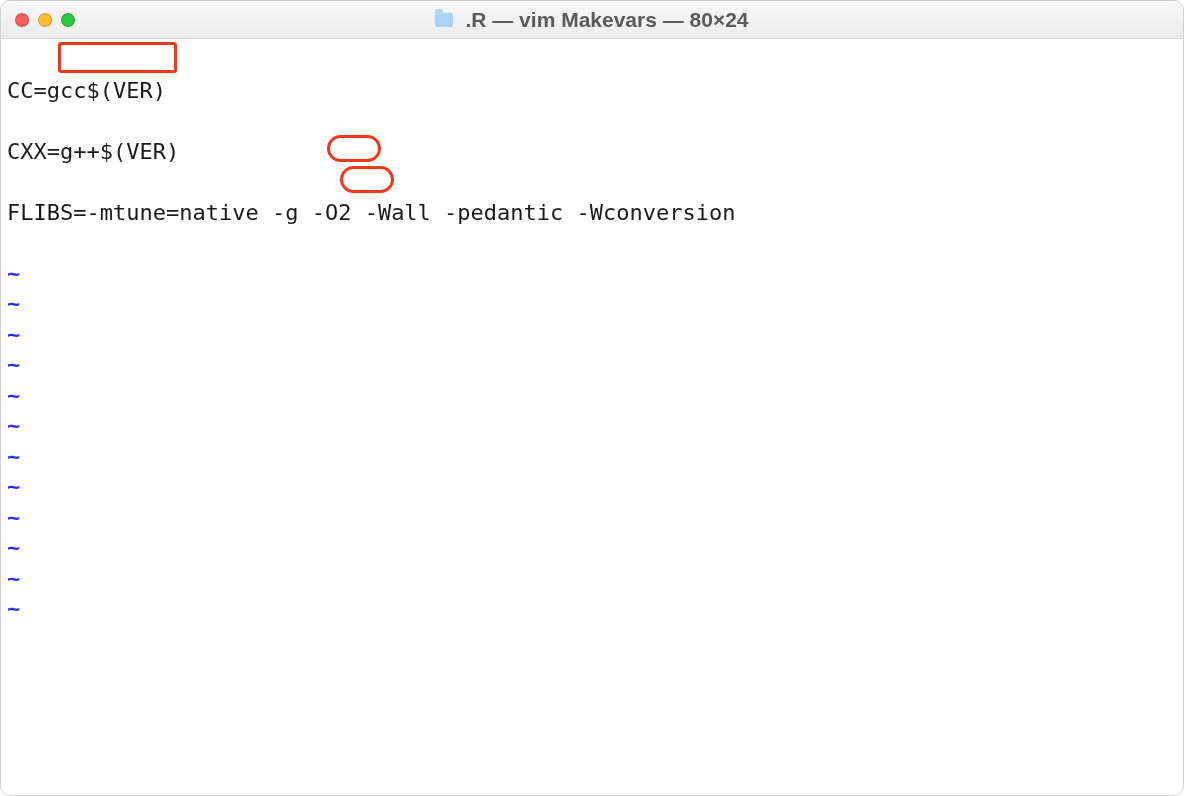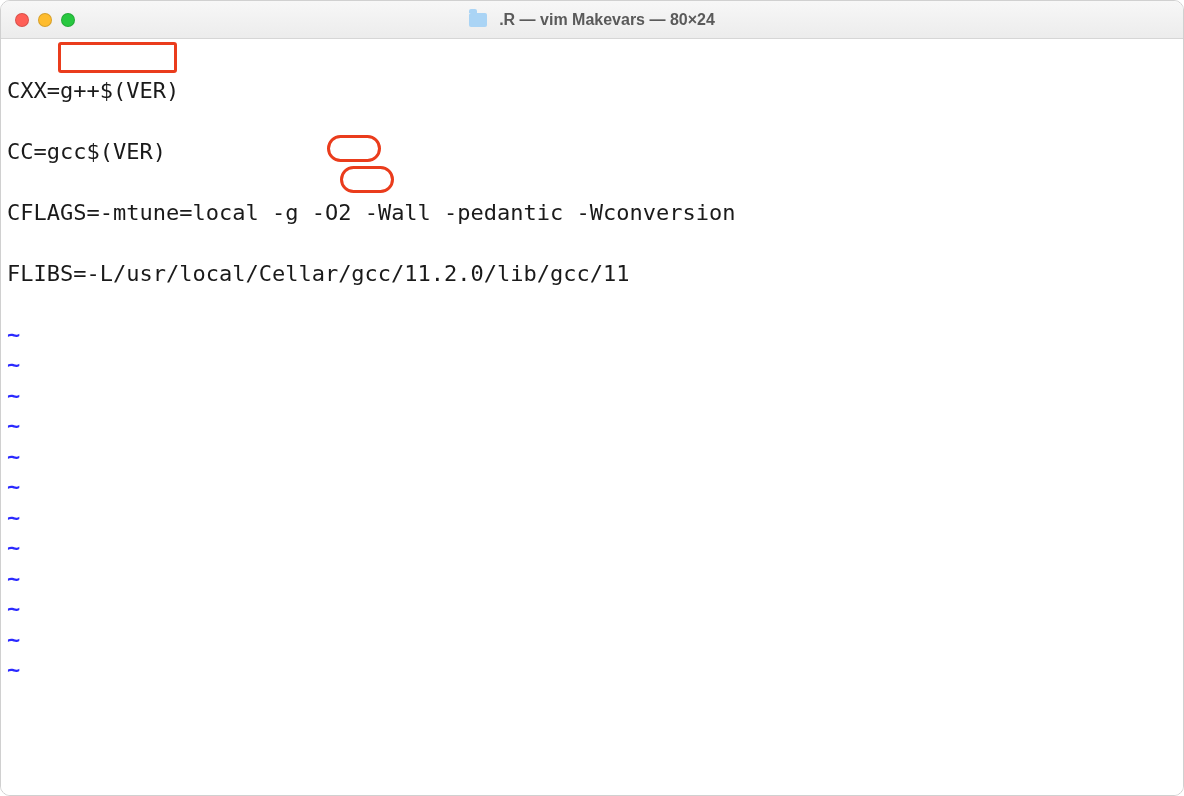".R — vim Makevars —" .title-center { font-size: 16px -> 21px }
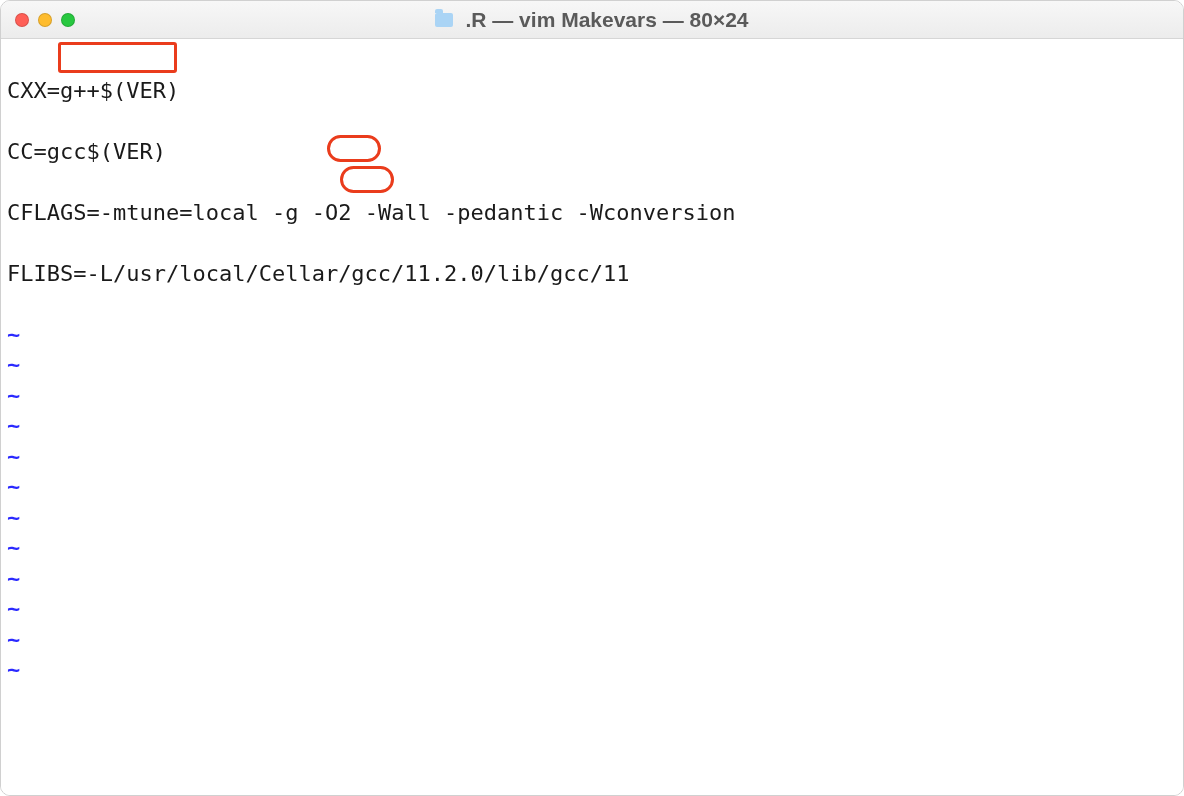"CXX=g++$(VER)" div { order: before "CC=gcc$(VER)" -> after "CC=gcc$(VER)" }
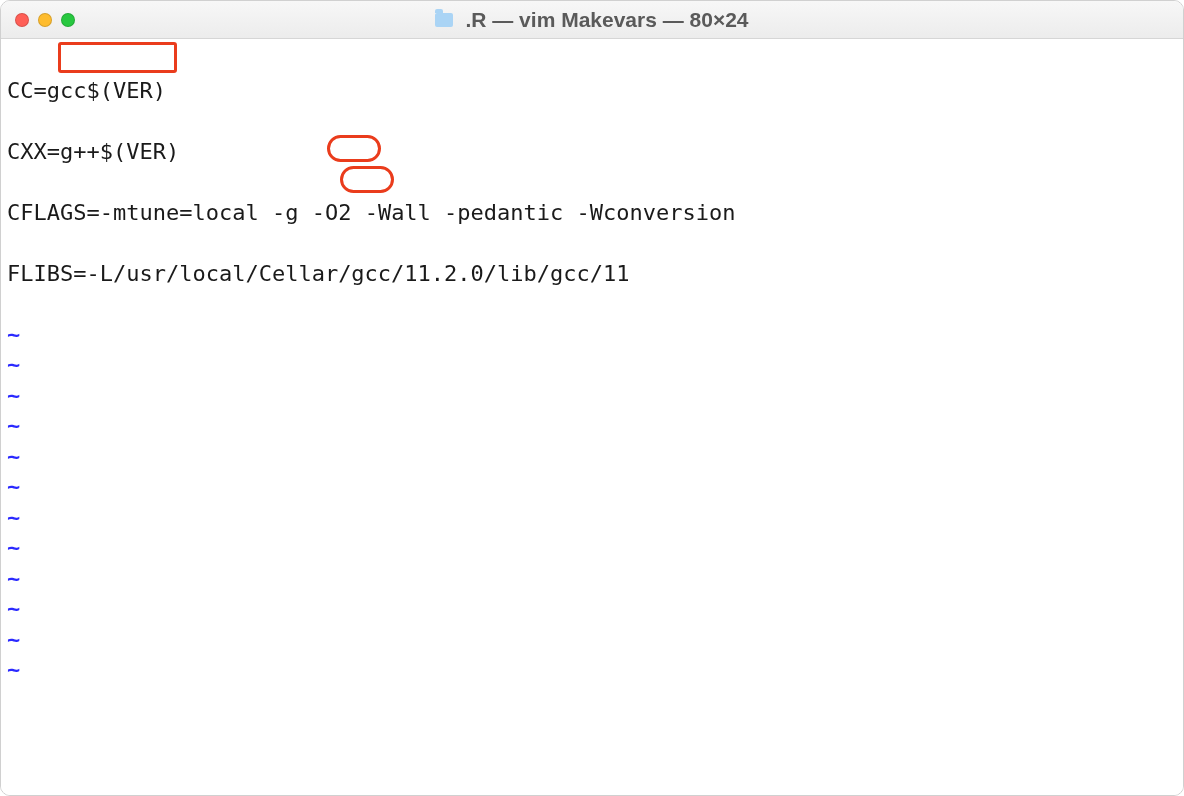"CFLAGS=-mtune=local -g" span { text: CFLAGS=-mtune=local -> FLIBS=-mtune=native }
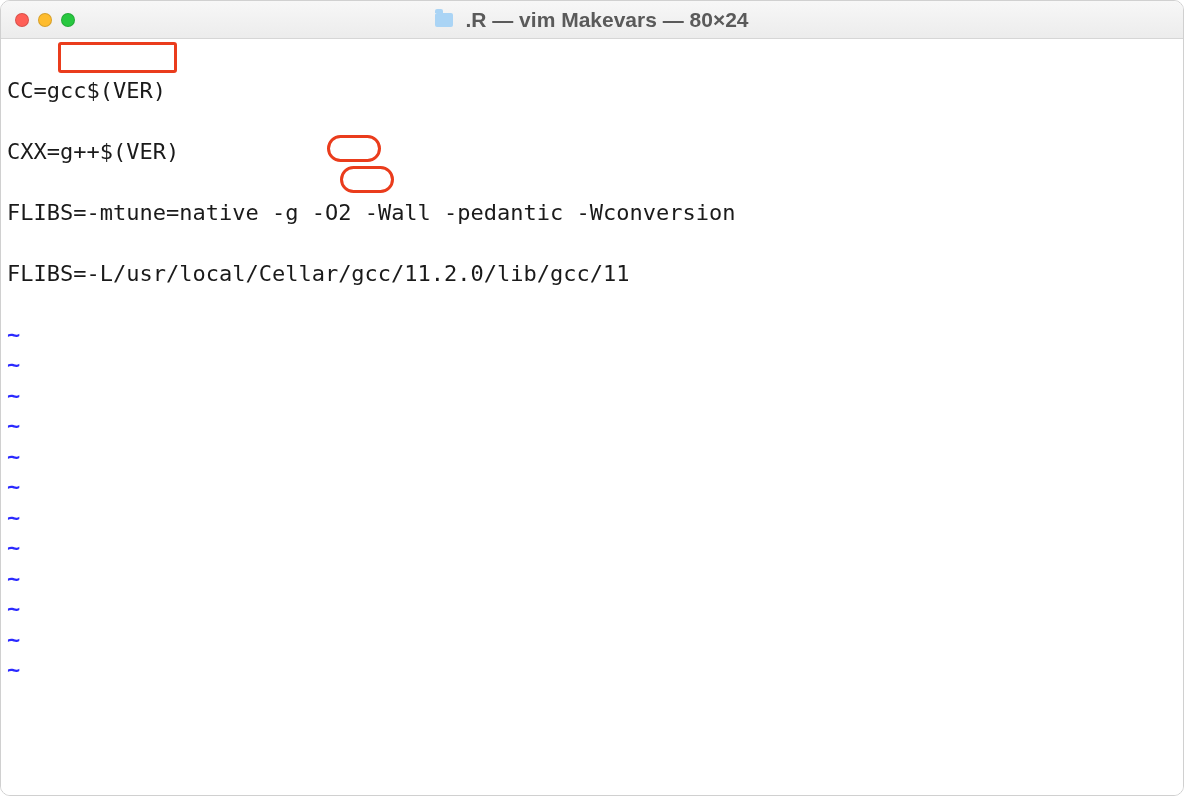"FLIBS=-L/usr/local/Cellar/gcc/11.2.0/lib" div { html: <div><span>FLIBS=-L/usr/local/Cellar/gcc/11.2.0/lib/gcc/11</span></div> -> none }
